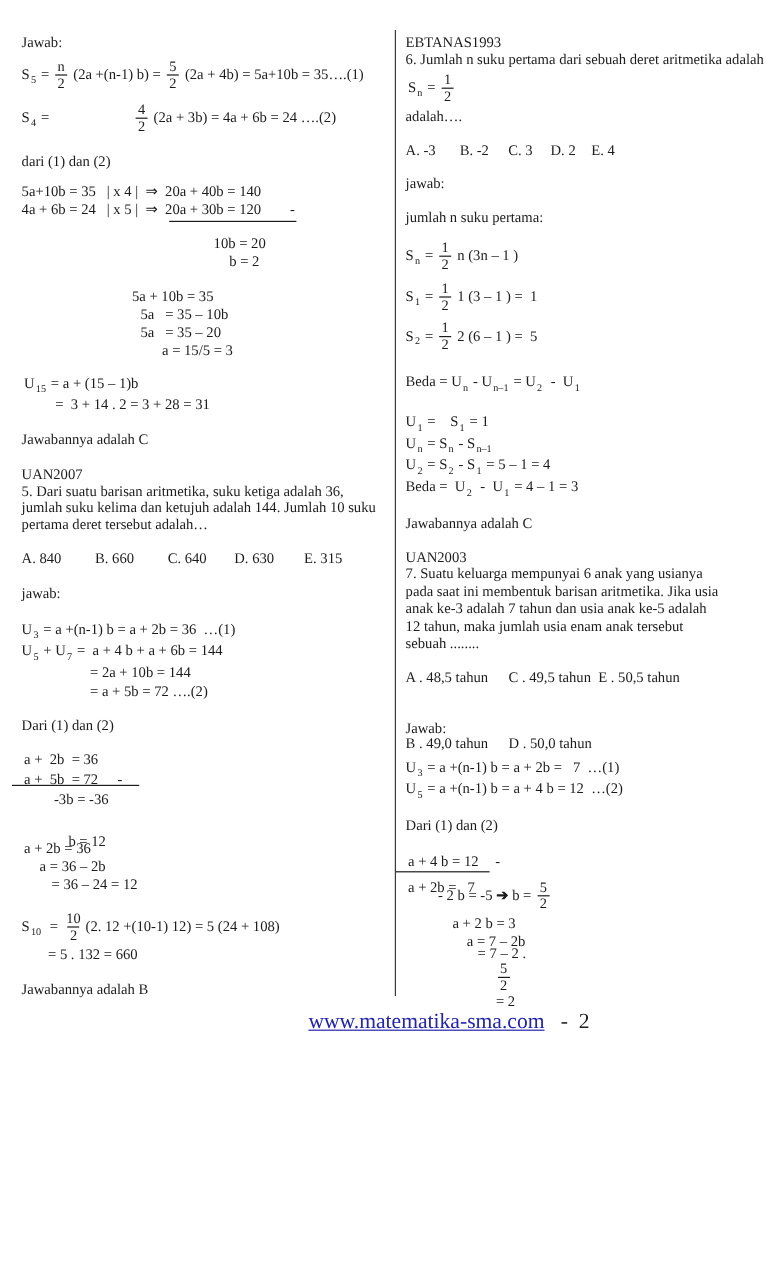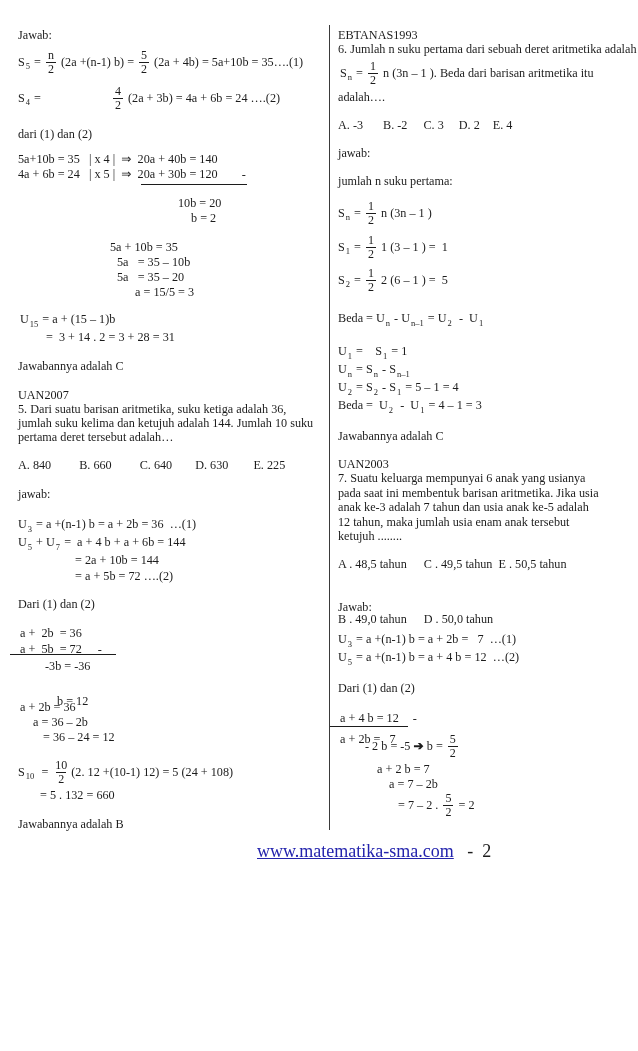"n (3n – 1 )." span { html: <span> n (3n – 1 ). Beda dari barisan aritmetika itu</span> -> none }
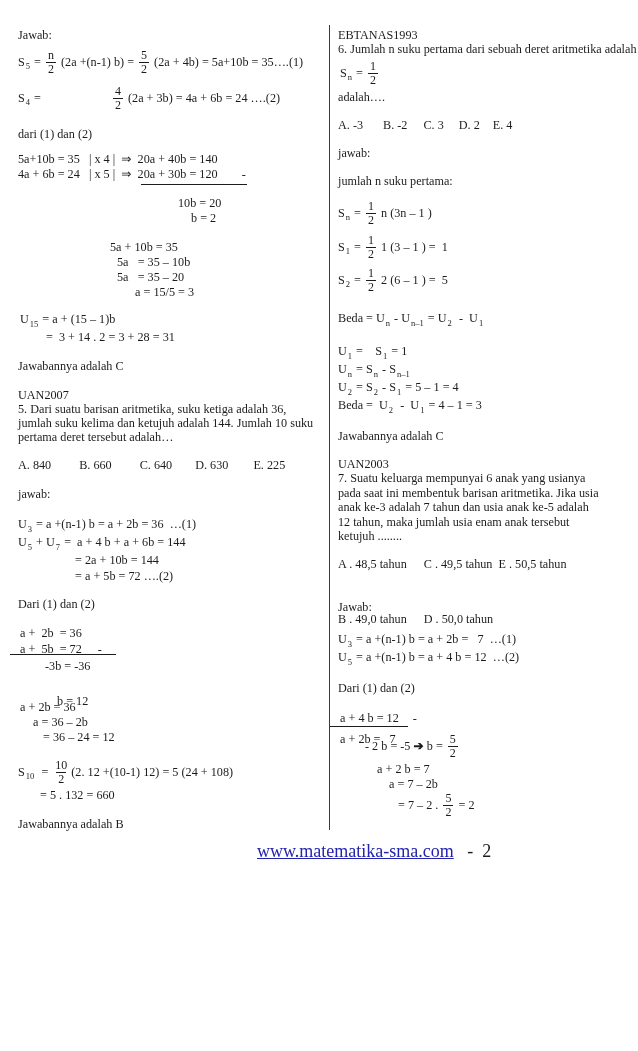"E. 225" span { text: 225 -> 315 }
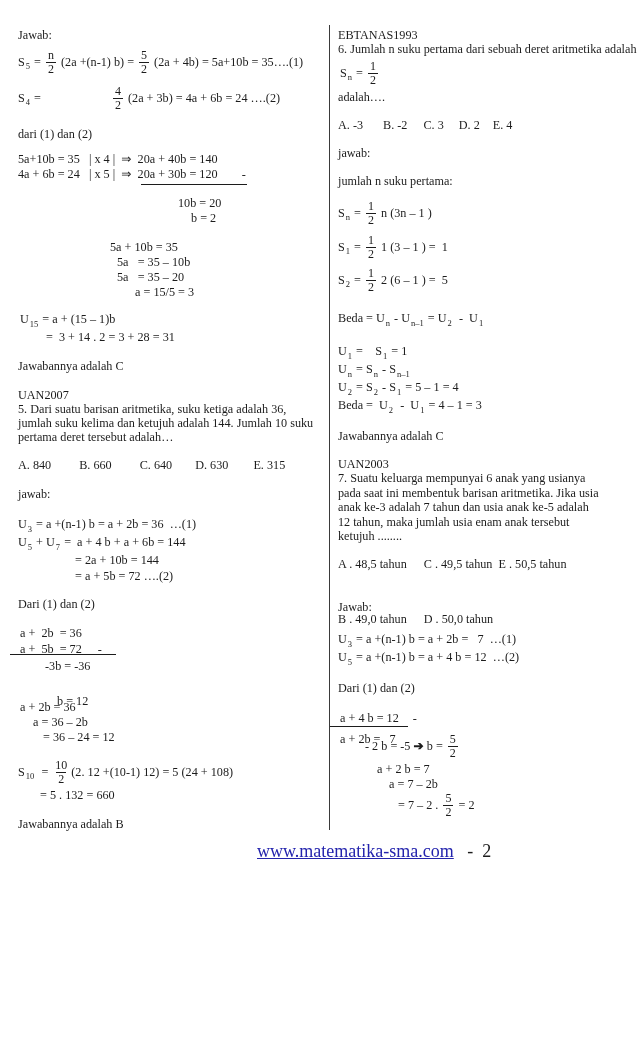"ketujuh ........" span { text: ketujuh -> sebuah }
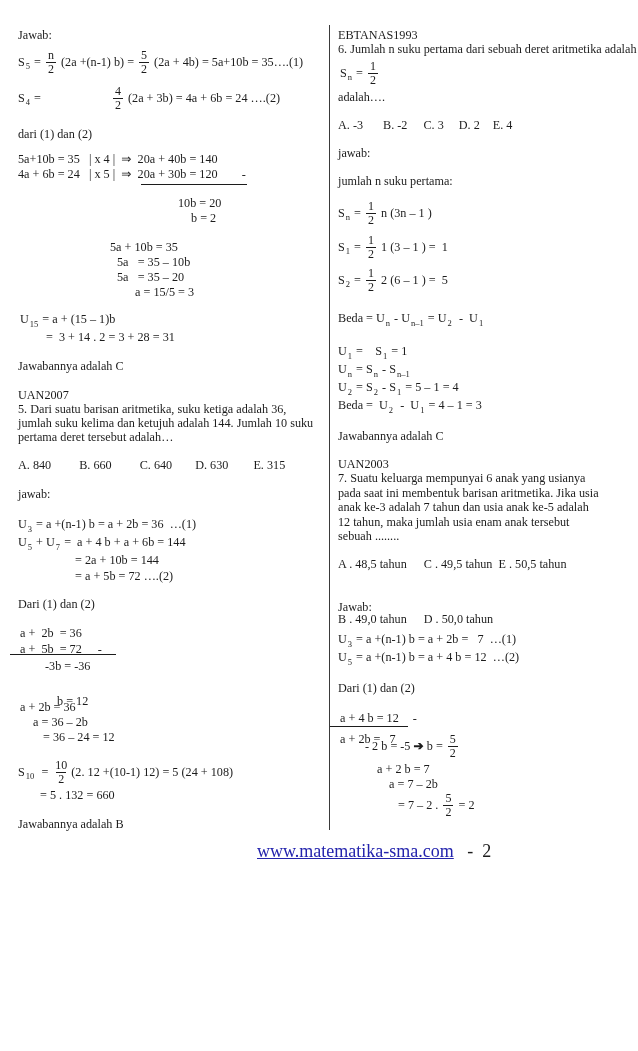"a + 2 b =" span { text: 7 -> 3 }
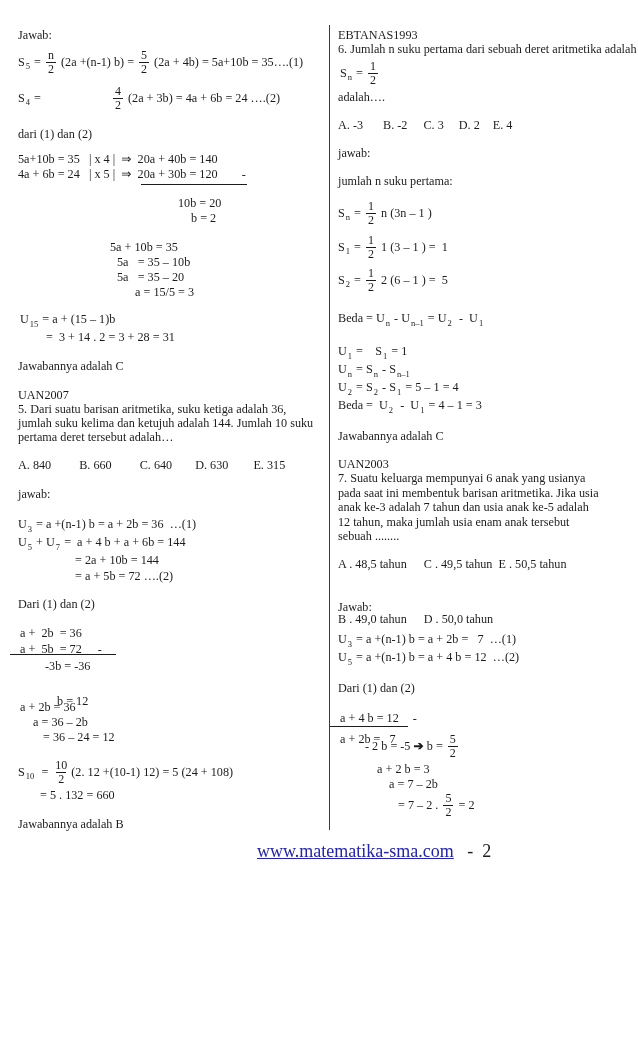"= 7 – 2 ." div.line { flex-direction: none -> column }
